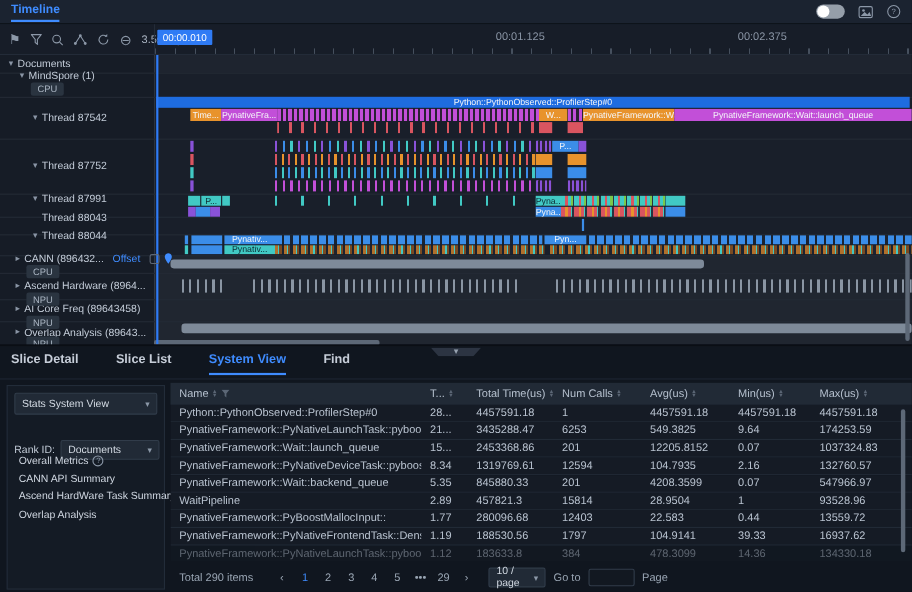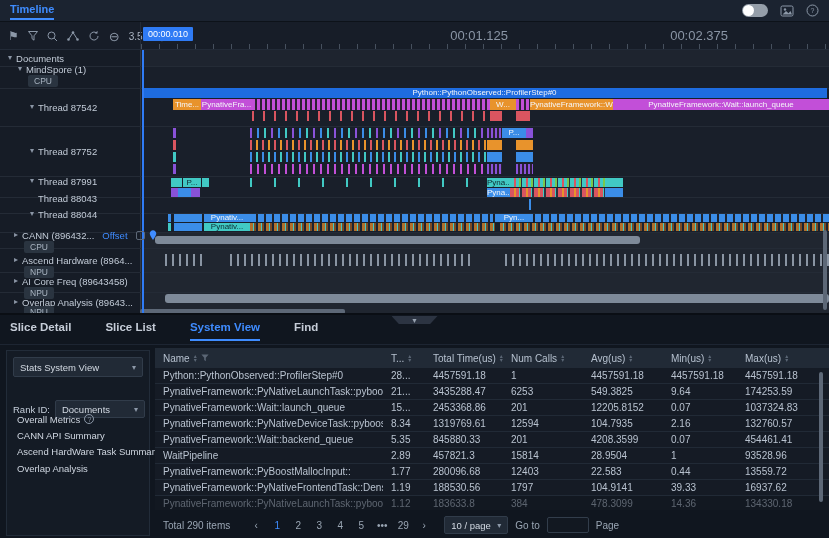"00:01.125" .tick-label { font-size: 13px -> 10px; text-align: right -> center }
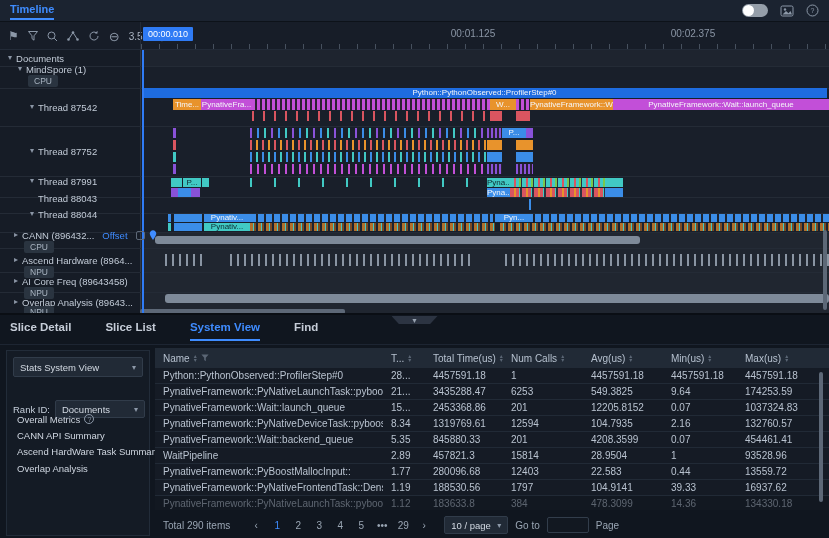"454461.41" div.td { text: 454461.41 -> 547966.97 }
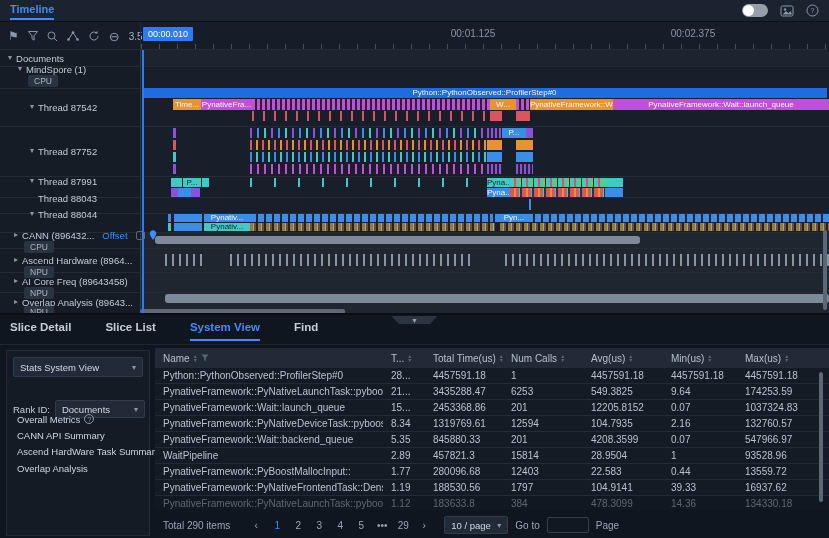"10 / page" .size-select { text-align: right -> none; width: 64px -> 52px }
